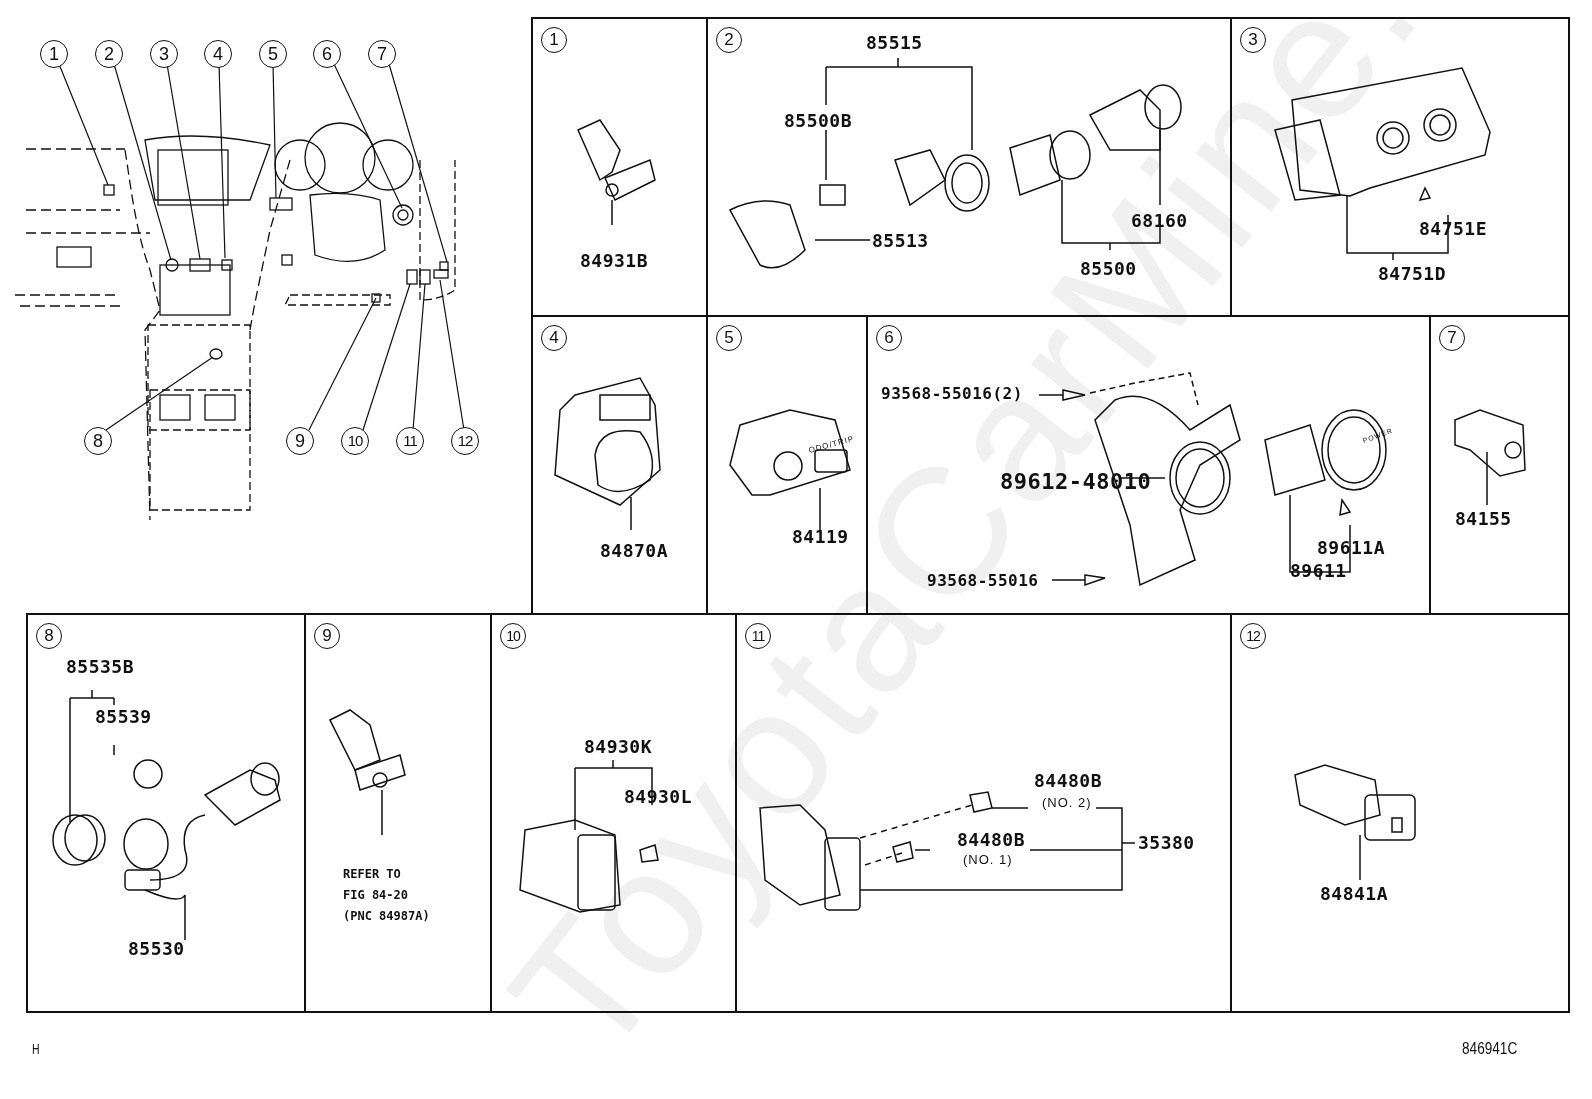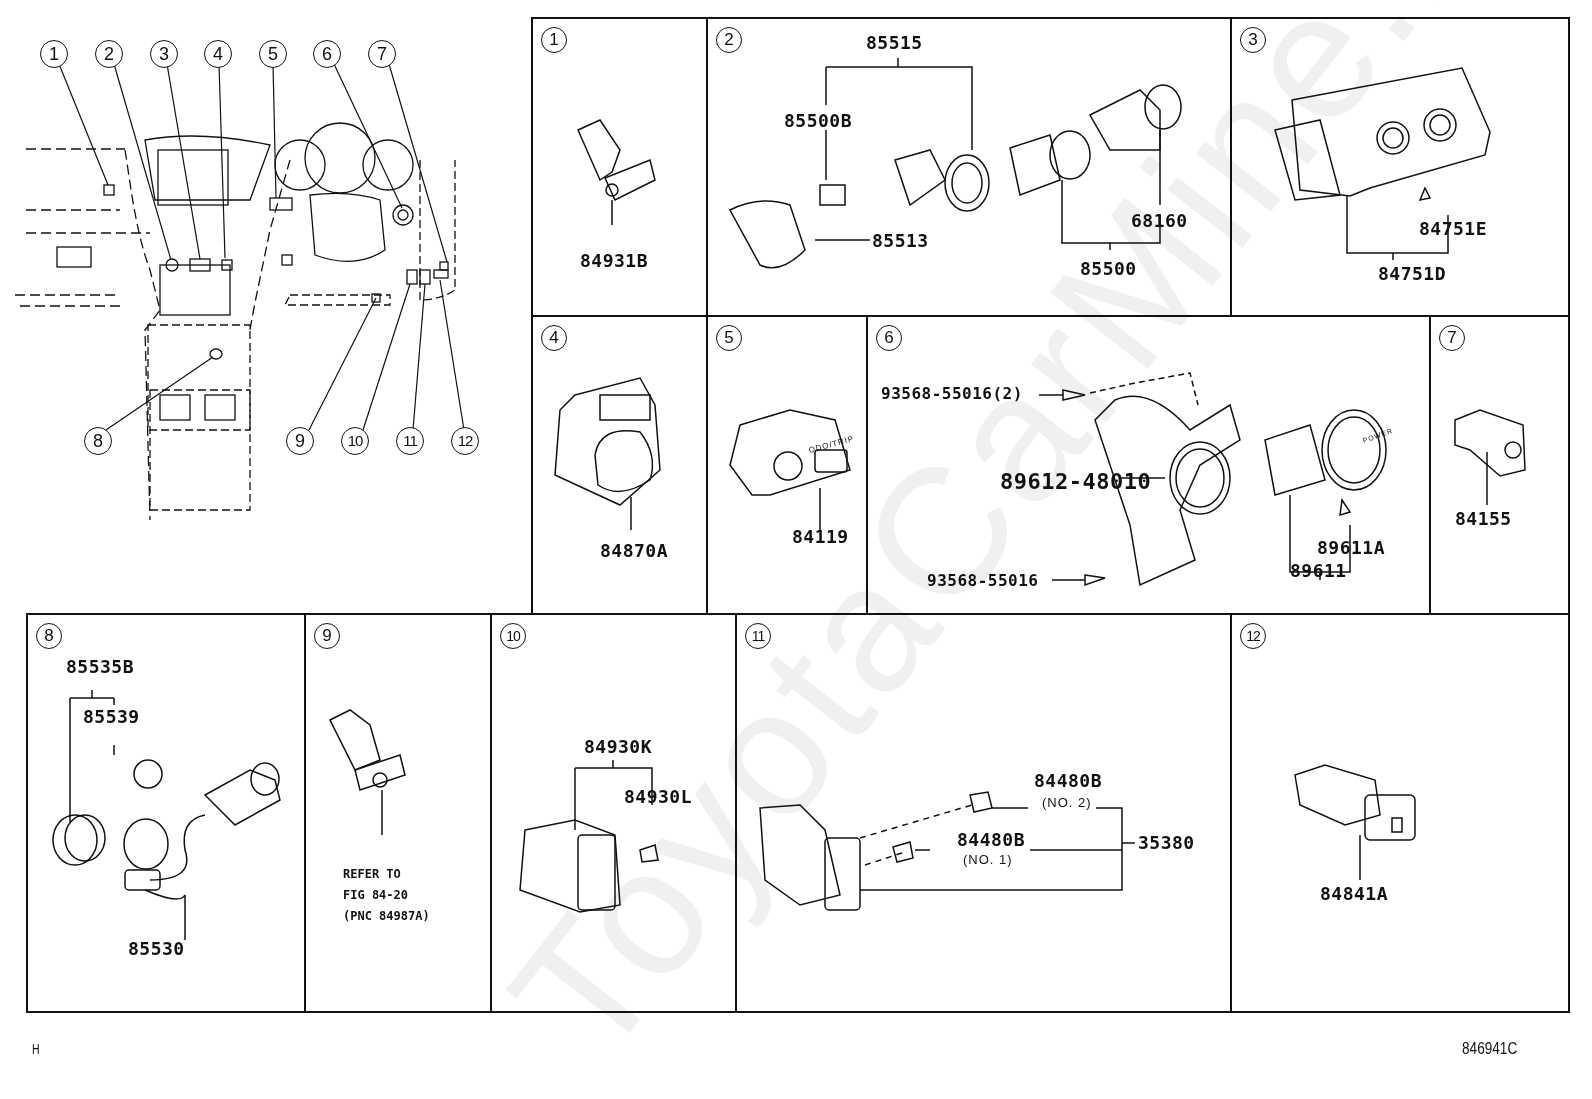"85539" div.pn { left: 83px -> 95px }
